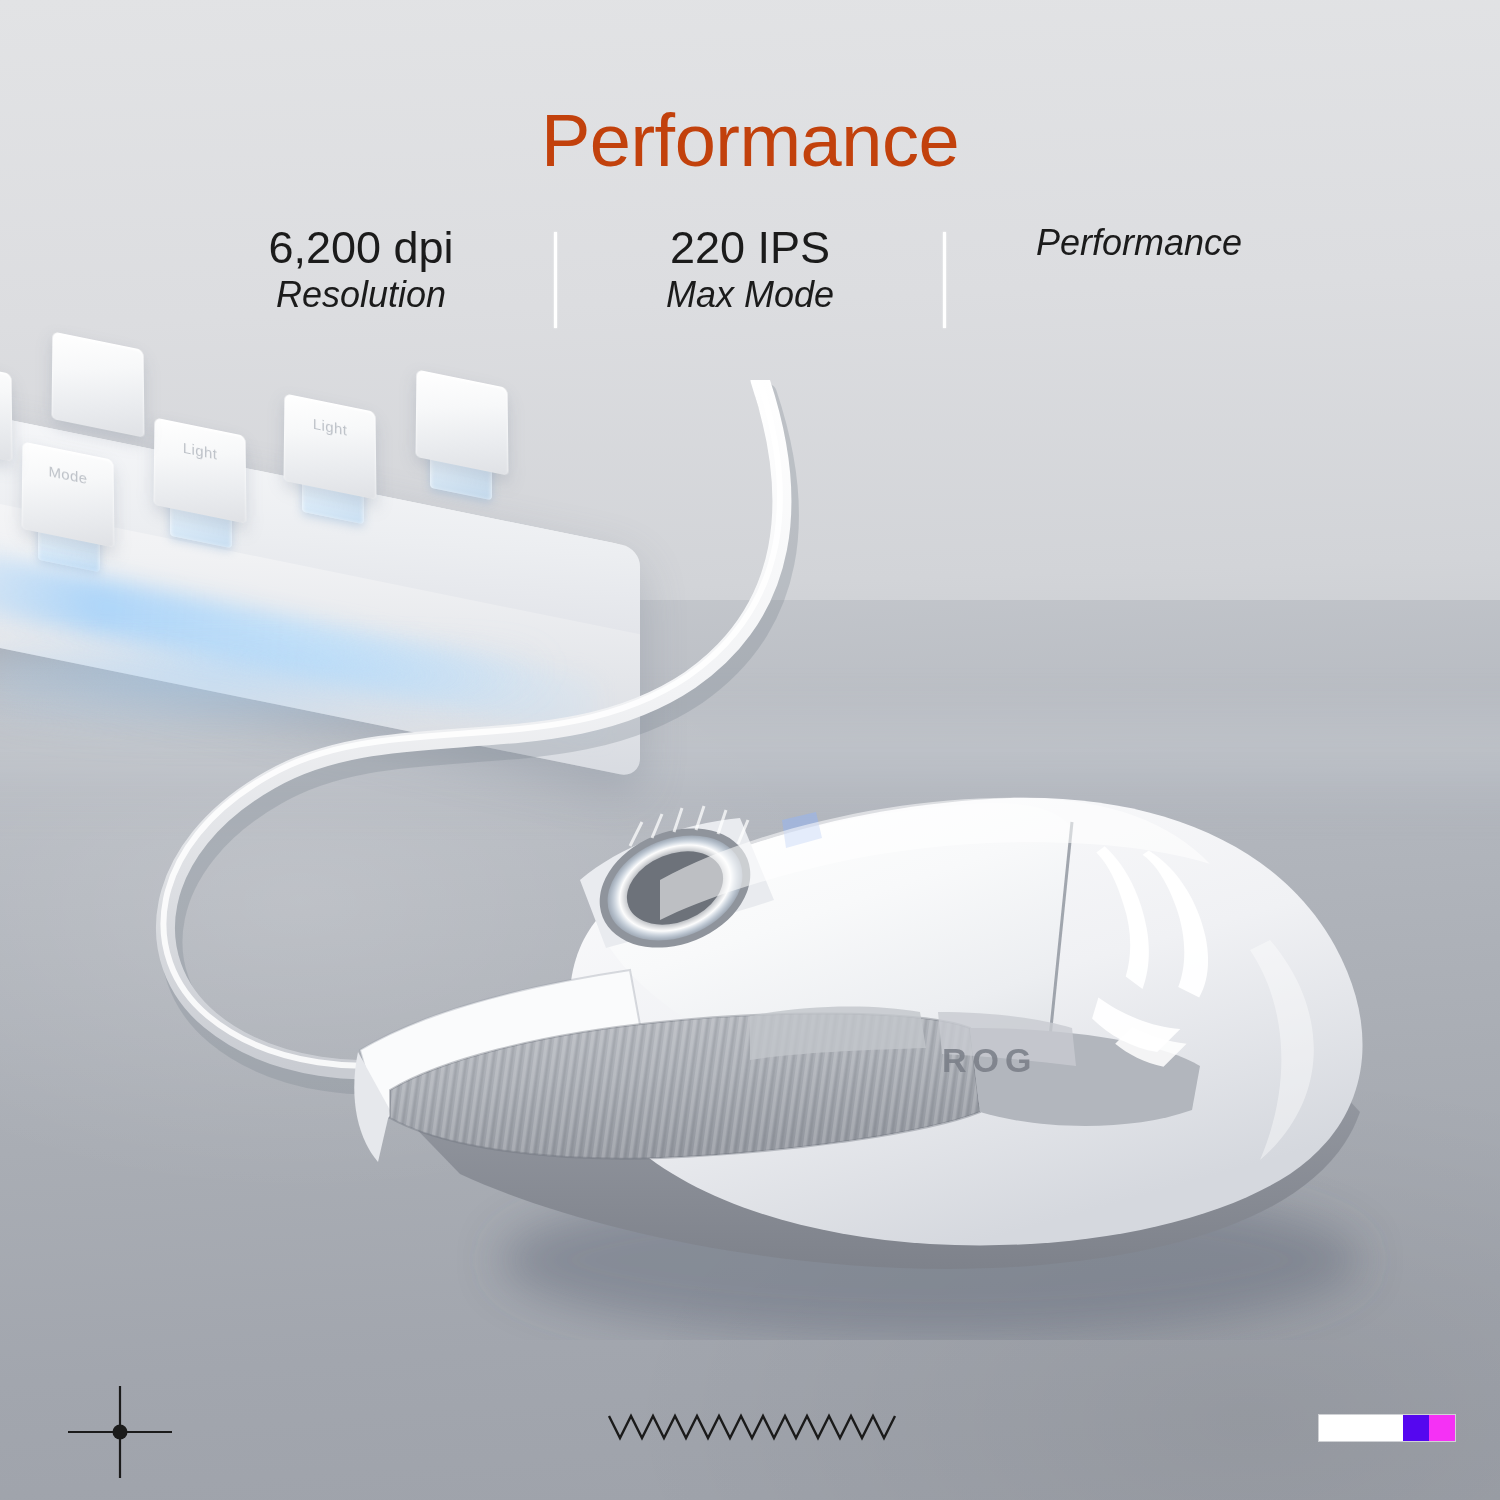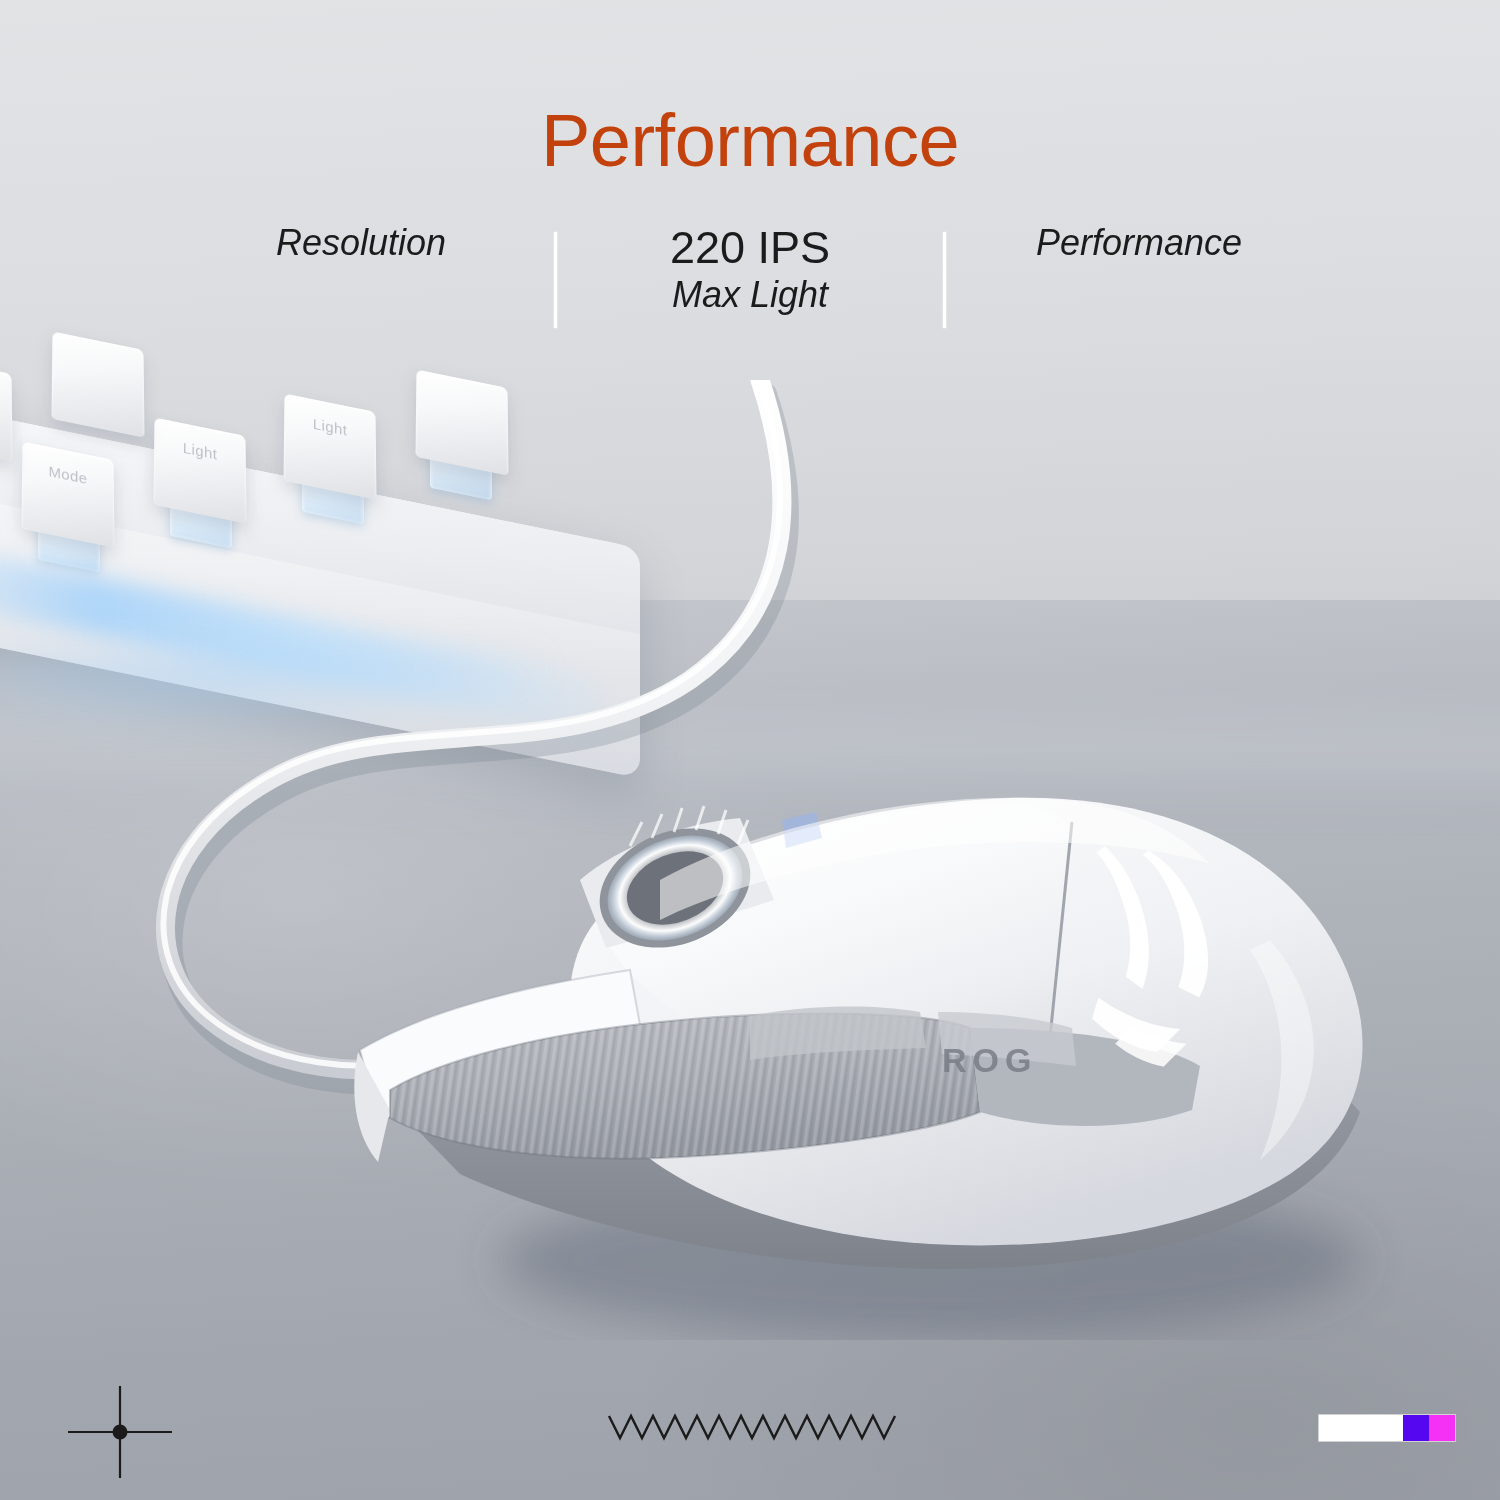"6,200 dpi" span.stat-value { html: none -> <span>6,200 dpi</span> }
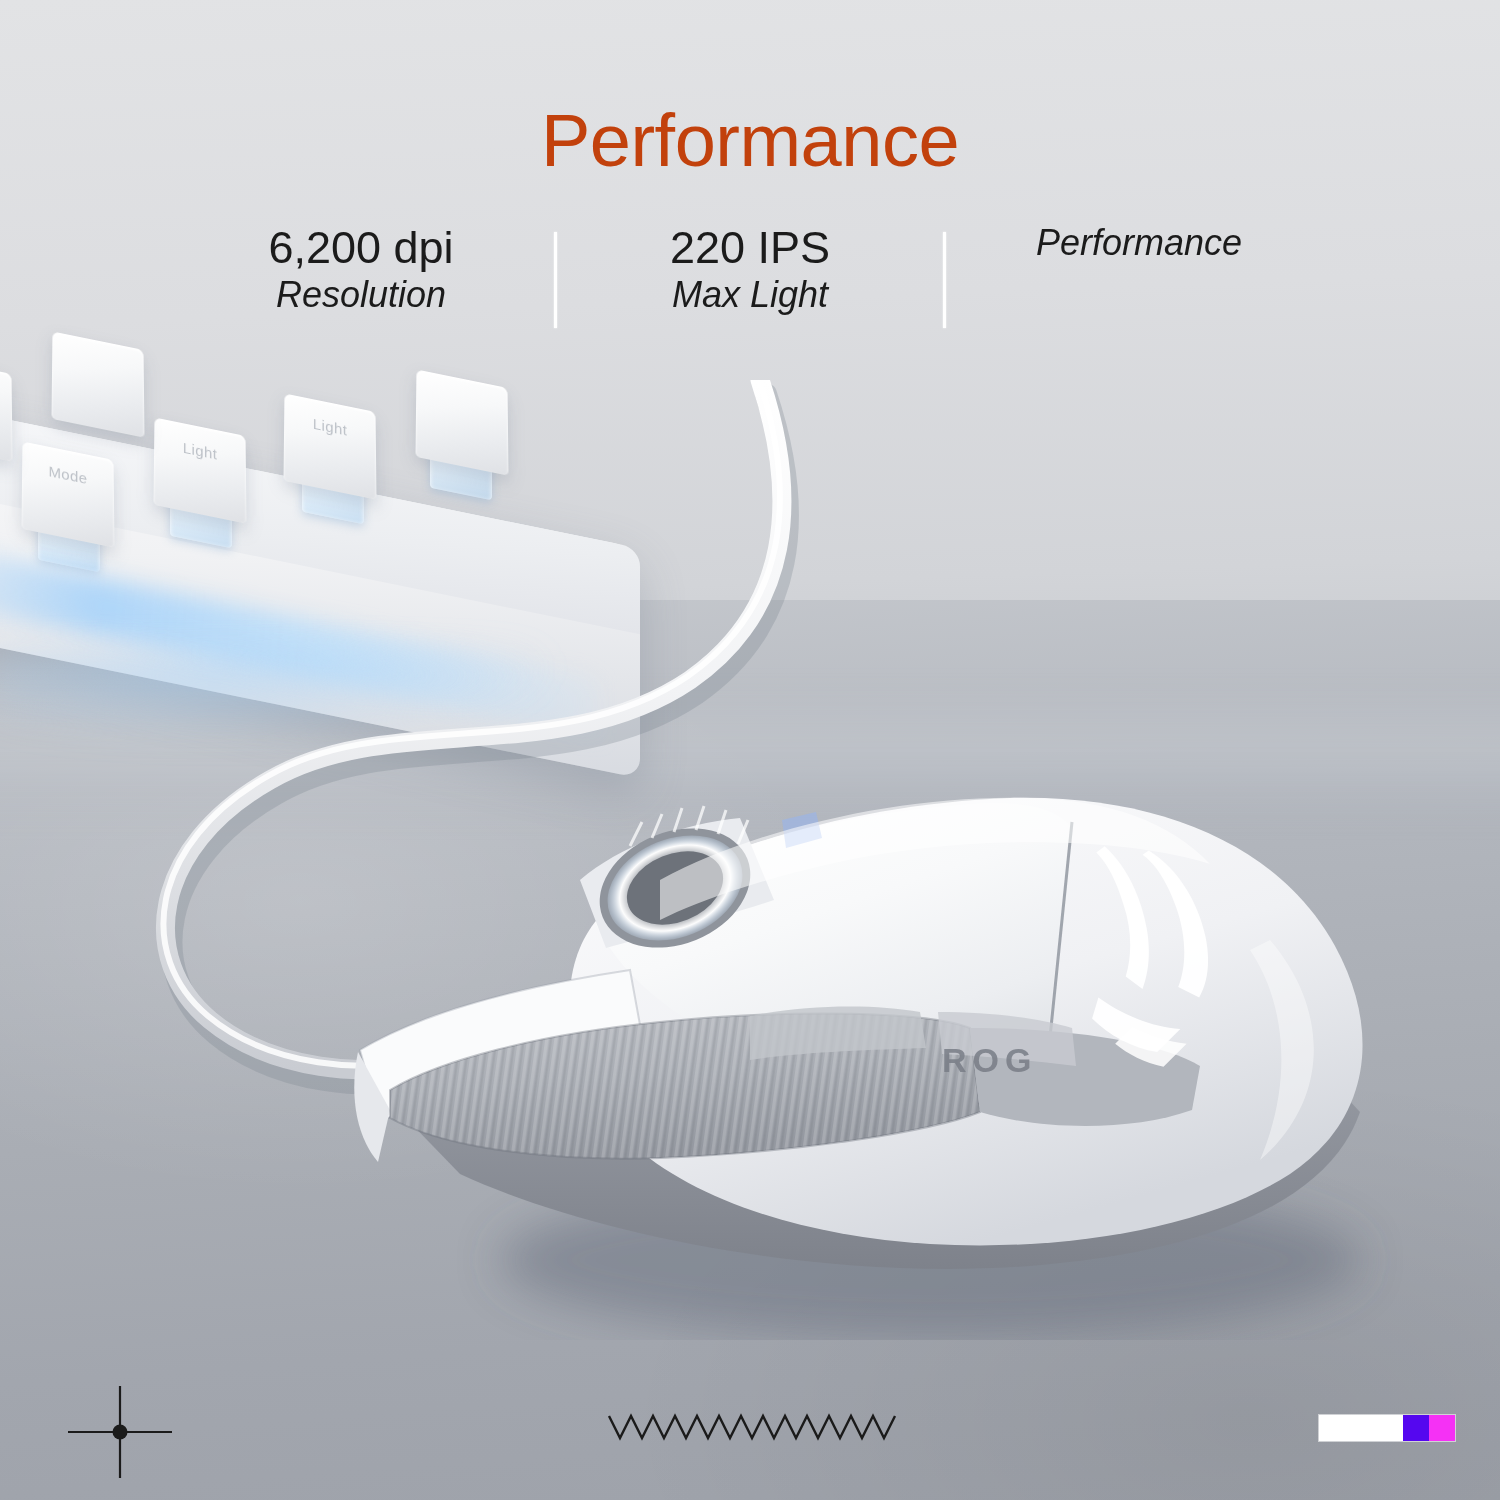"Max Light" span.stat-label { text: Light -> Mode }
